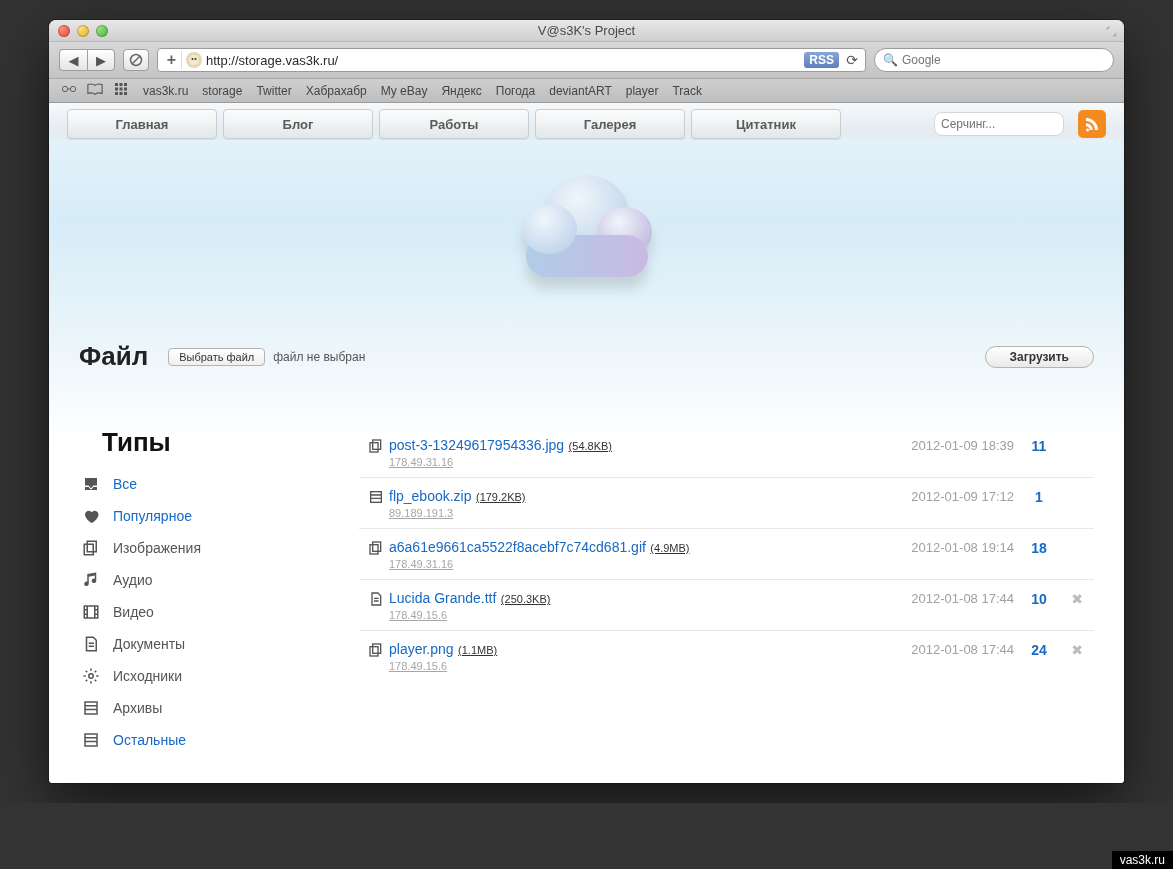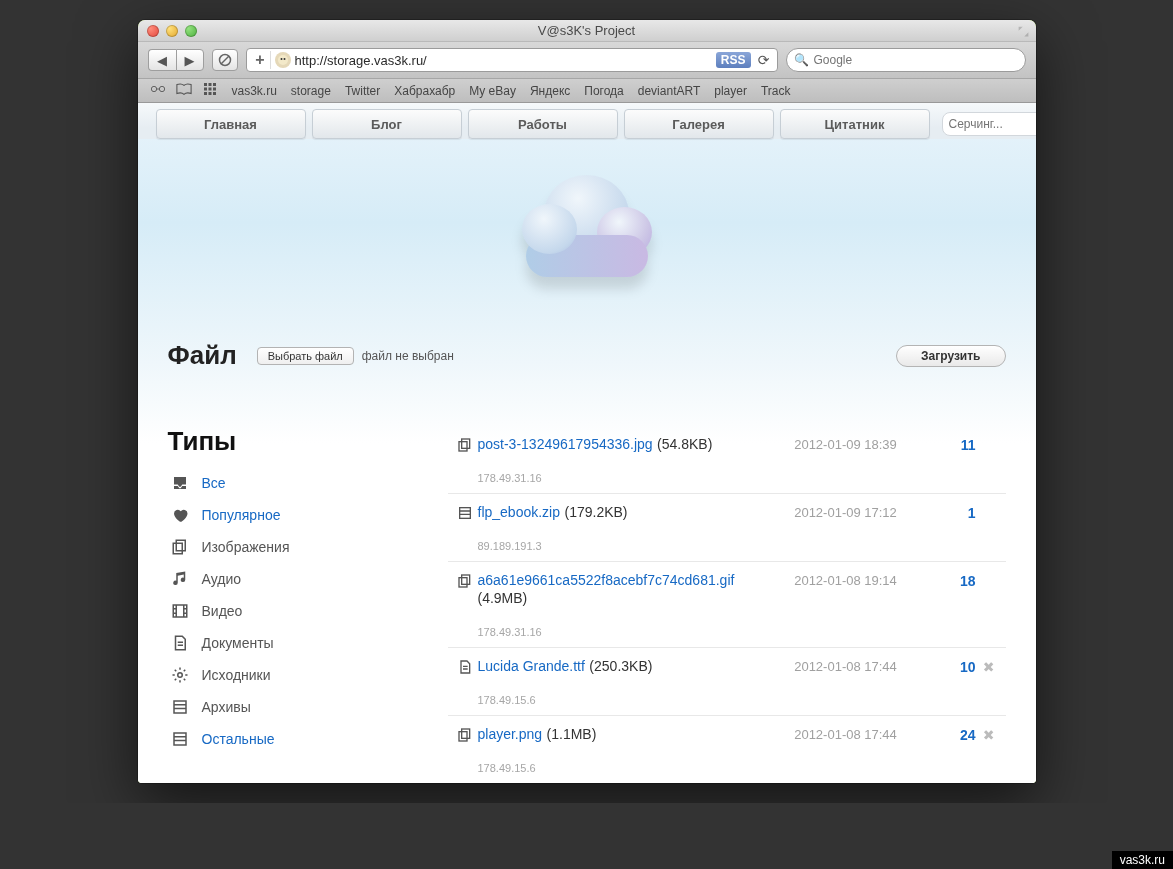"V@s3K's Project" .window { width: 898px -> 1075px }
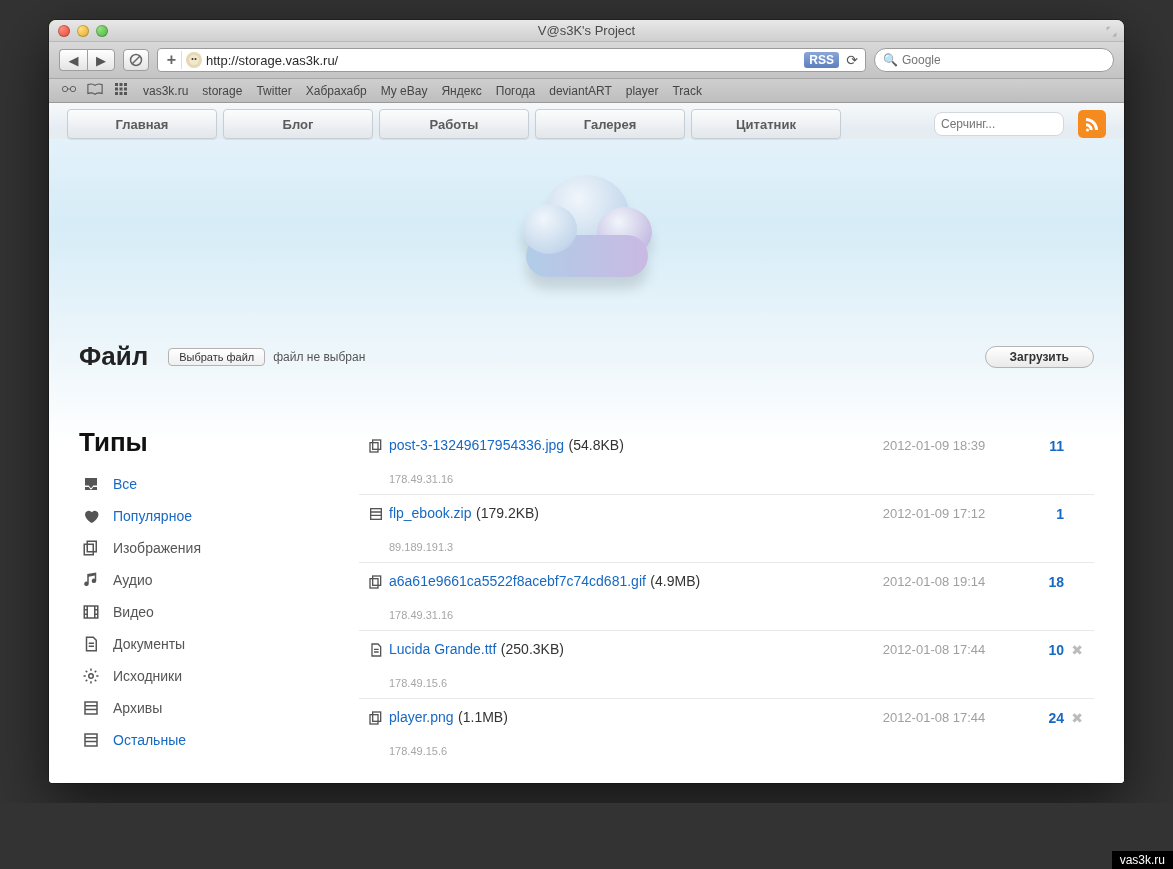"Типы" .types h2 { margin-left: none -> 23px }
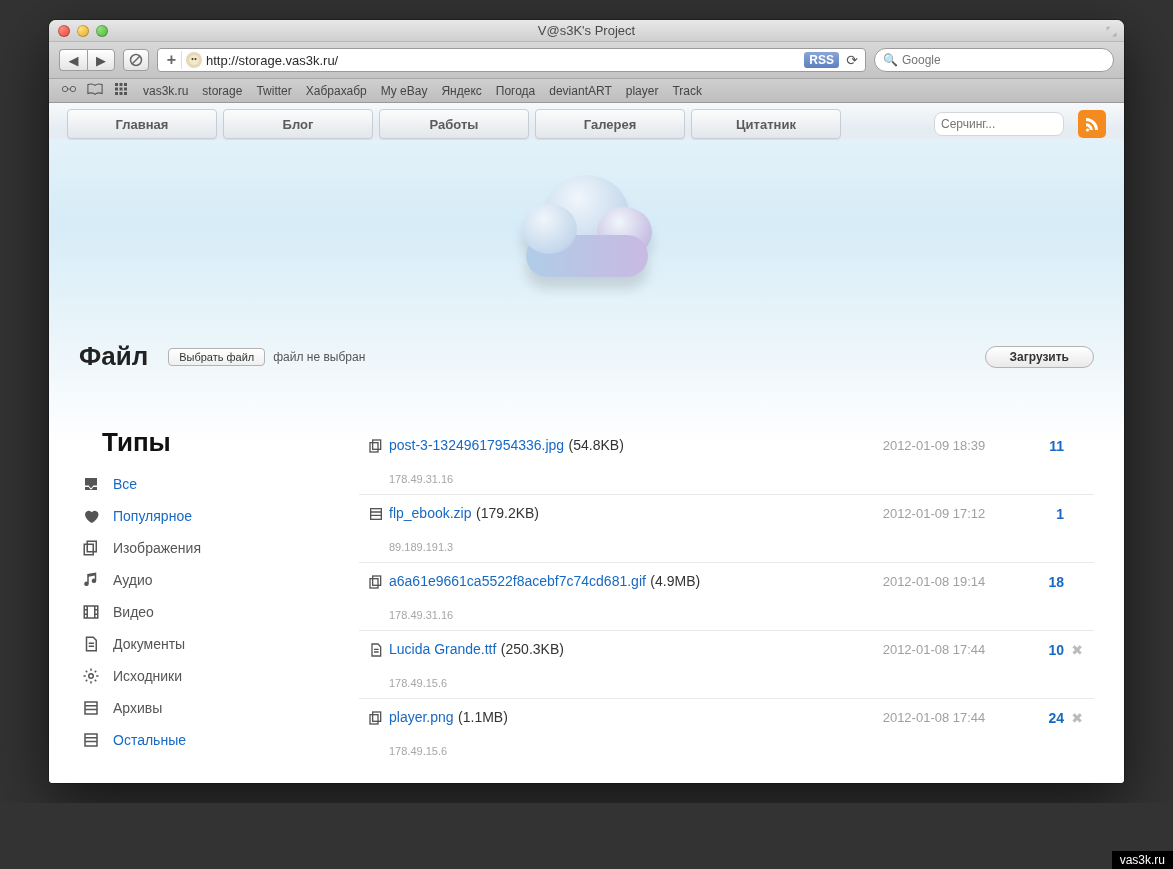"(54.8KB)" .file-row .size { font-size: 14px -> 11px; text-decoration: none -> underline }
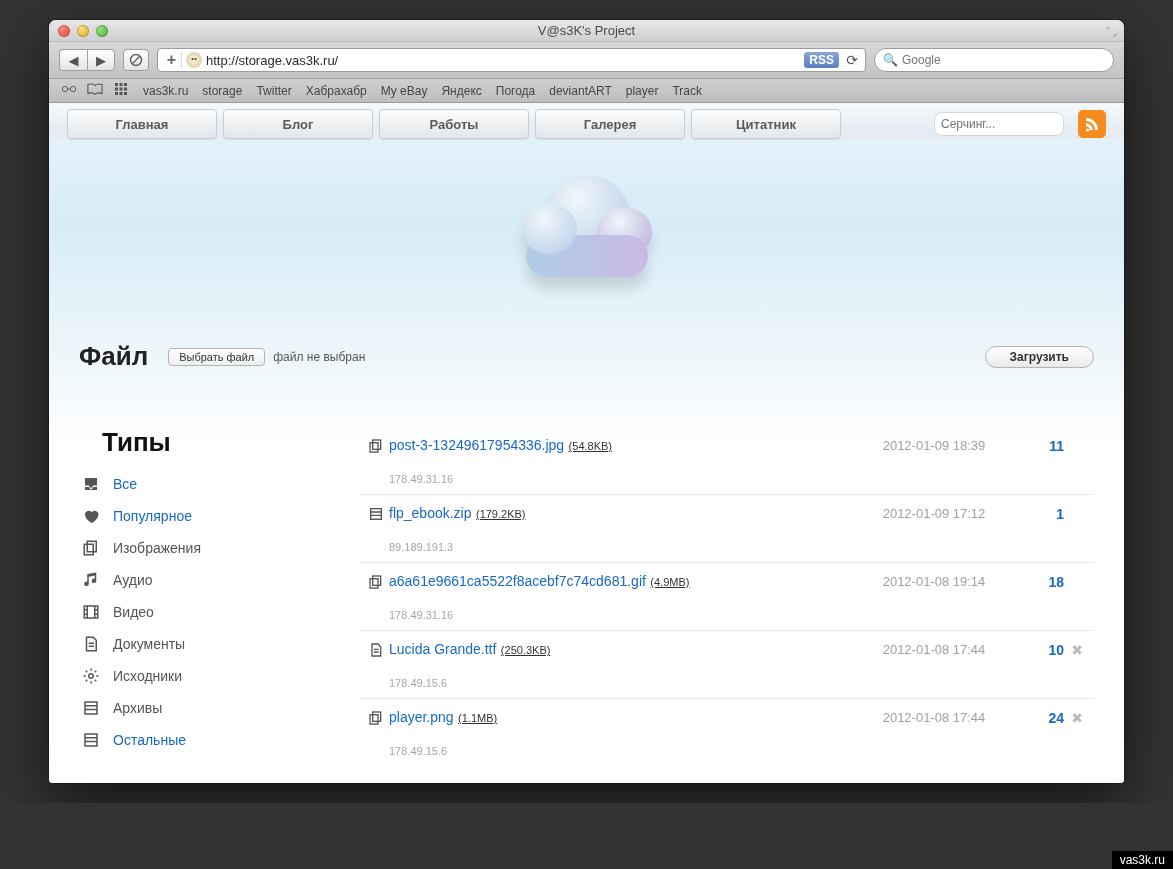"2012-01-09 18:39" .file-row .date { text-align: center -> right }
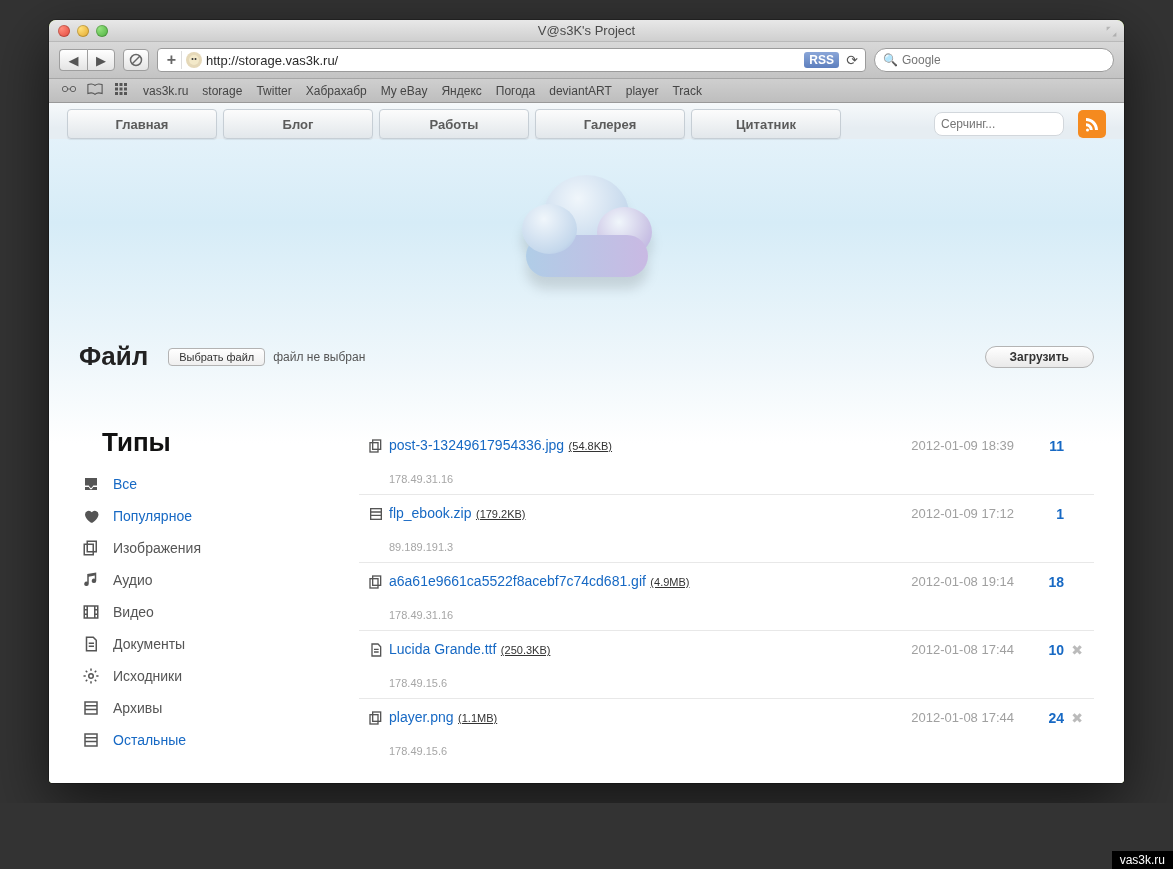"11" .file-row .count { text-align: right -> center }
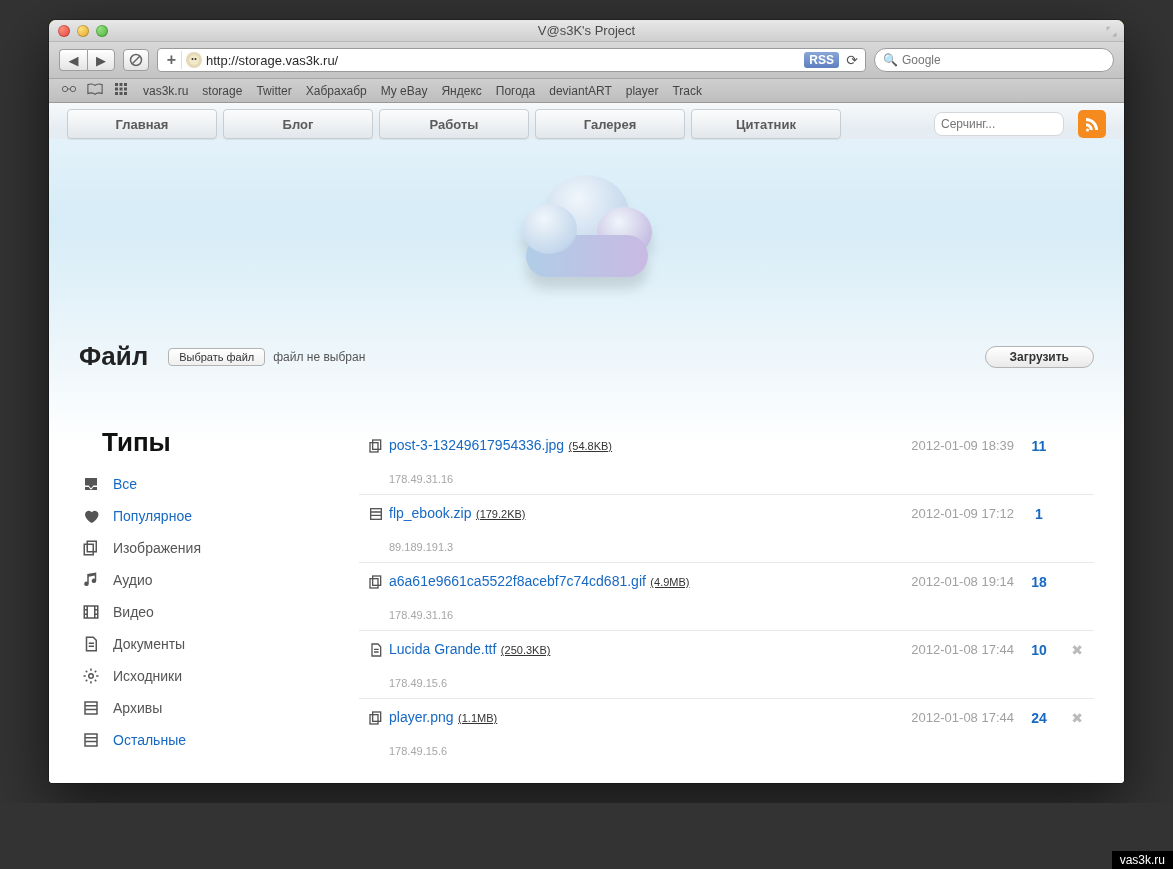"178.49.31.16" .file-row .ip { margin-top: 19px -> 2px; text-decoration: none -> underline }
